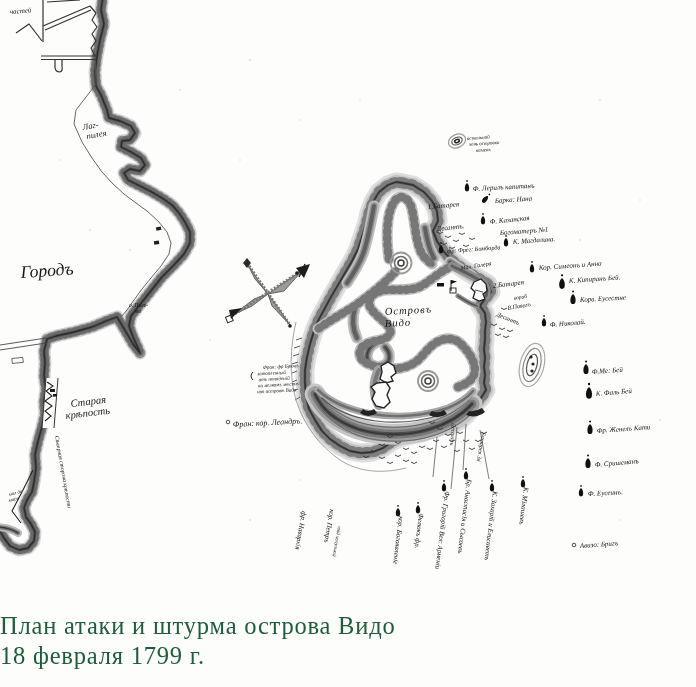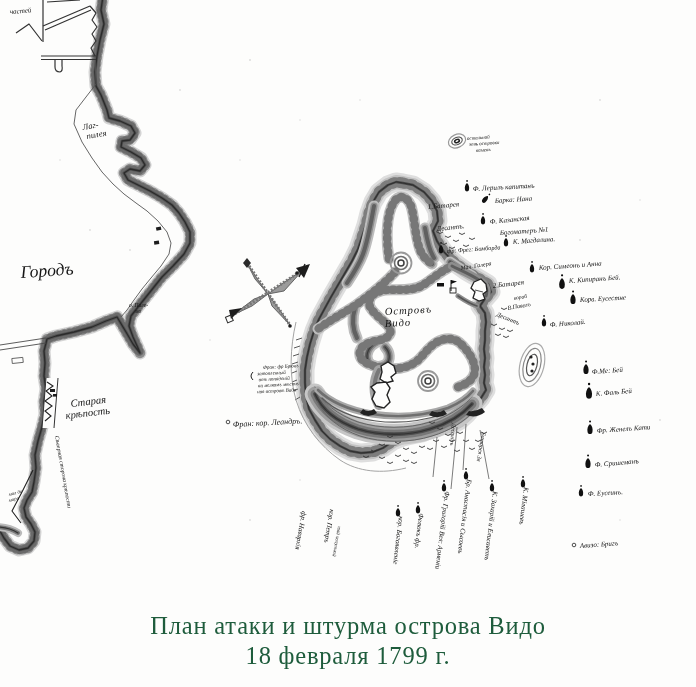"План атаки и штурма острова" .caption { text-align: center -> left }
